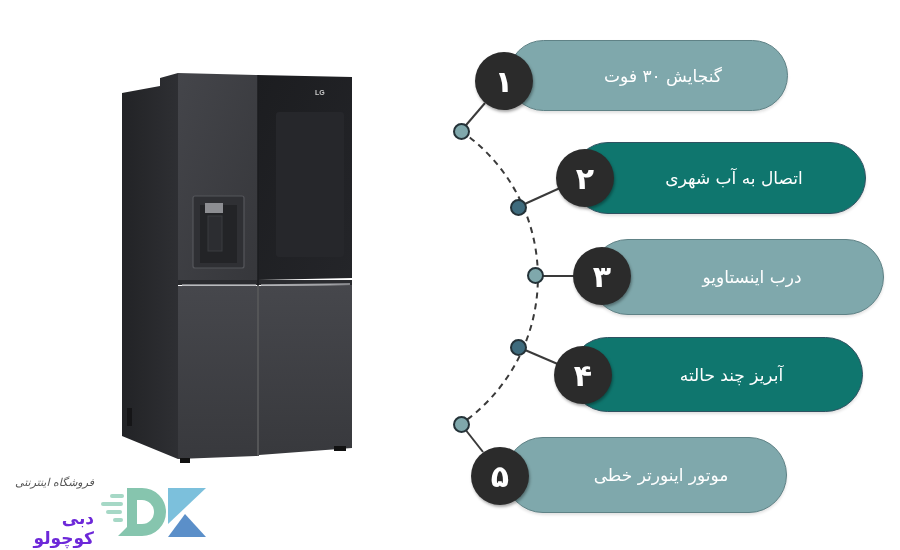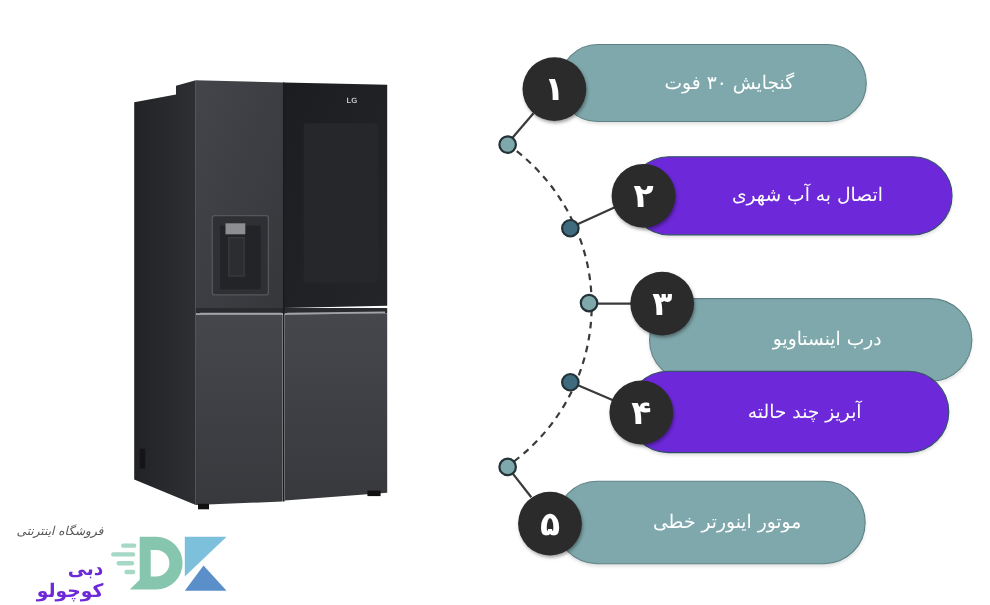"اتصال به آب شهری" .pill.dark { background: #6d28d9 -> #0f766e }
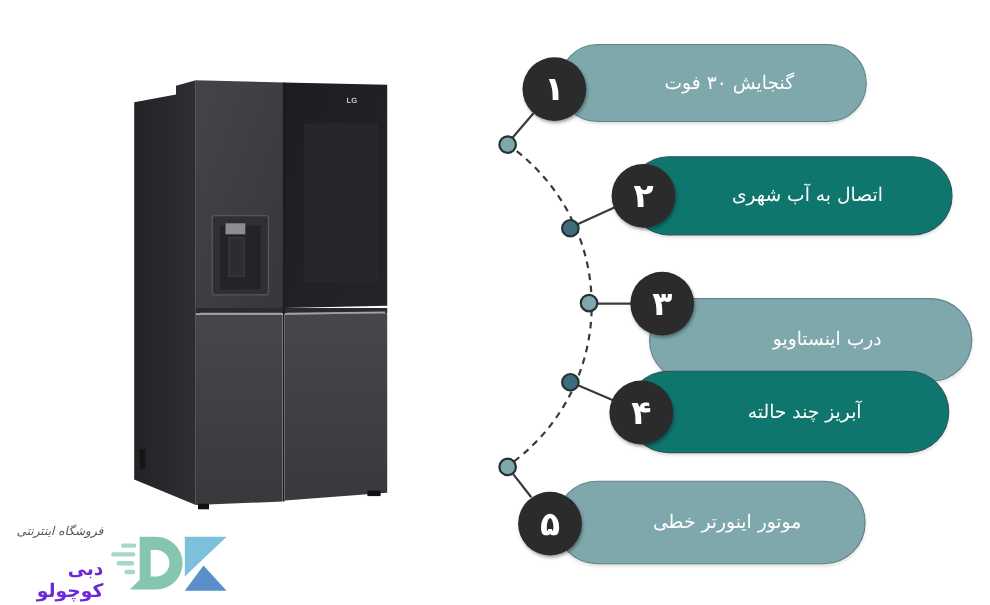"درب اینستاویو" div.pill { margin-top: 32px -> none }
